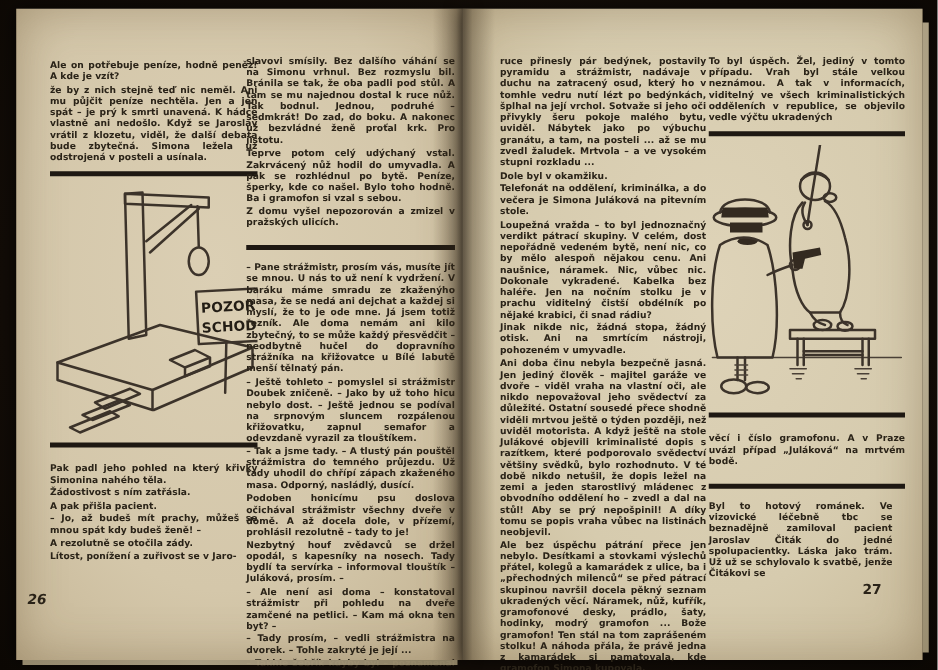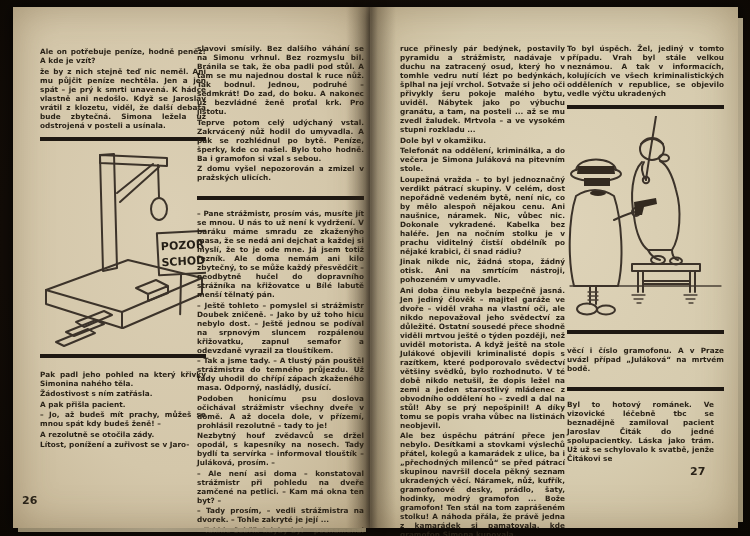"To byl úspěch. Žel, jediný" p { text: kolujících -> viditelný }
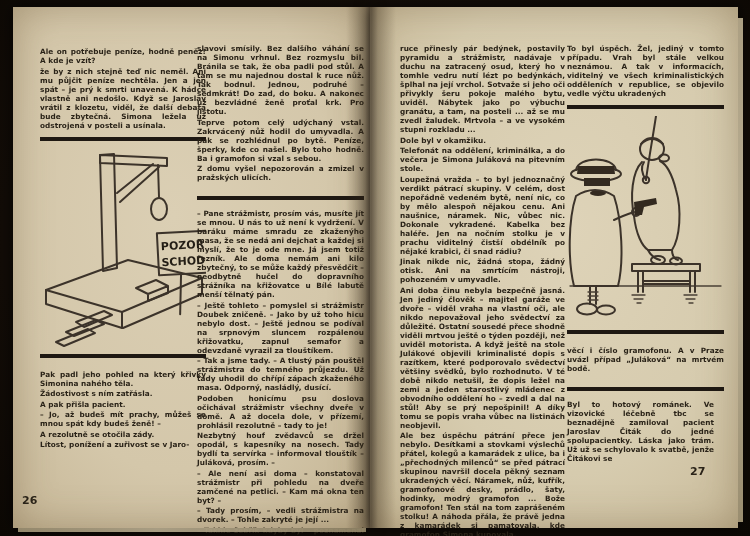"26" .pagenum-left { font-style: none -> italic; top: 494px -> 473px }
